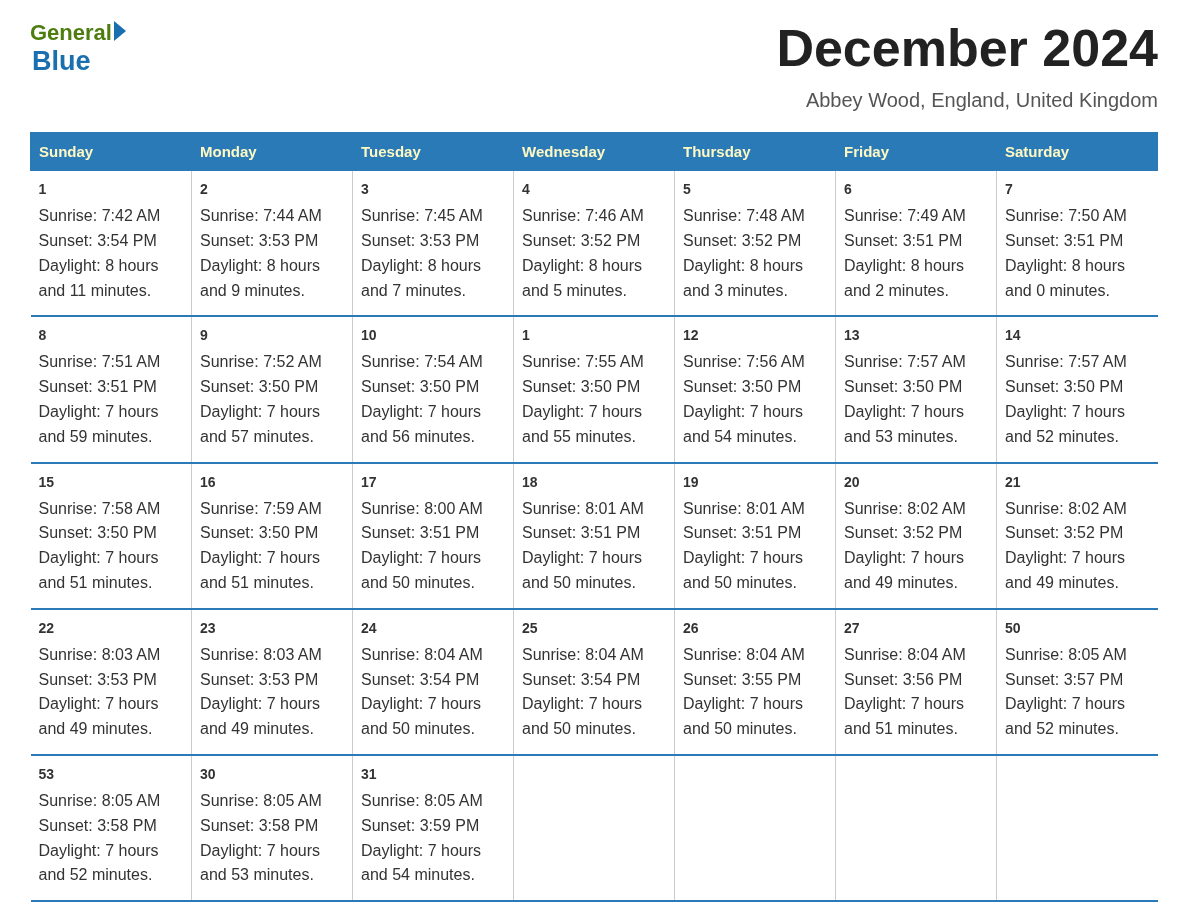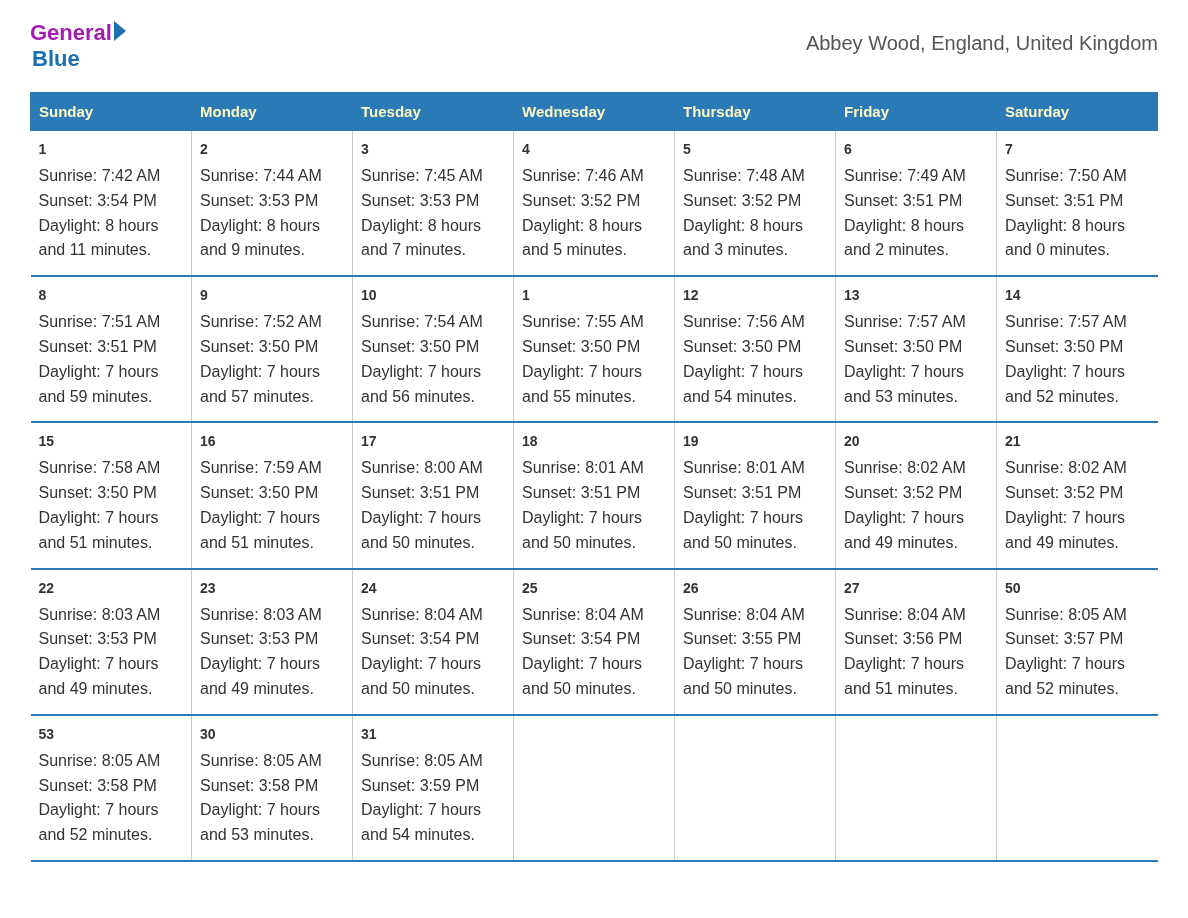"General" .logo-text-general { color: #a21caf -> #4d7c0f }
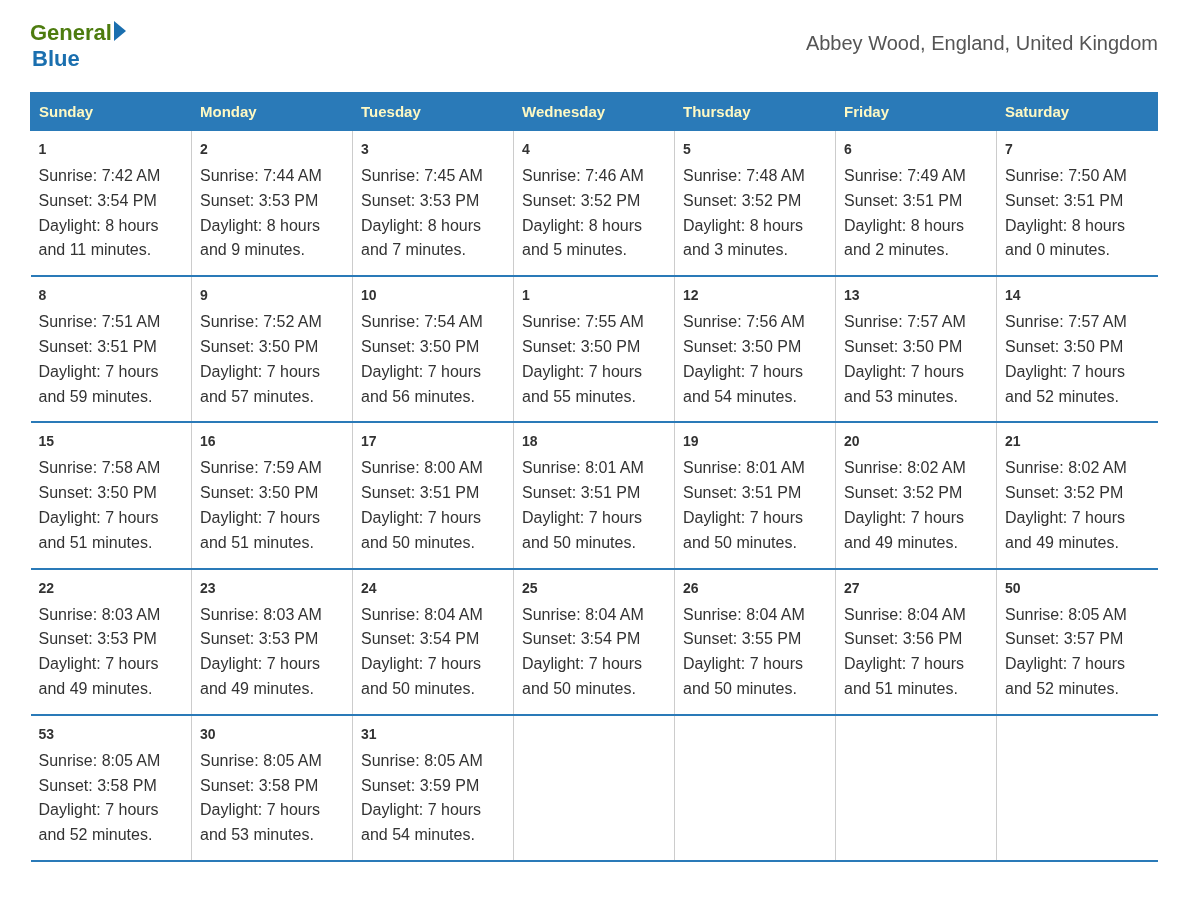"Blue" .logo-line2 { font-size: 22px -> 27px }
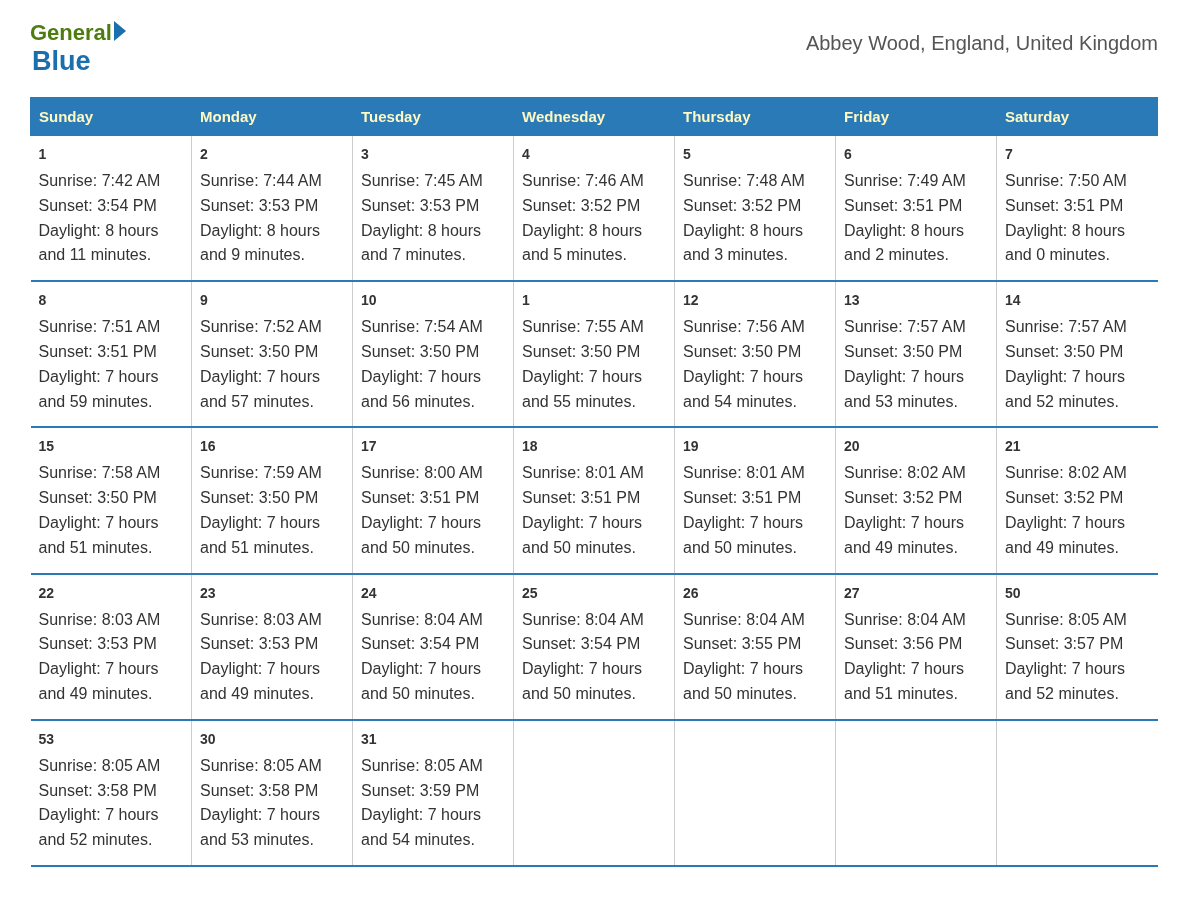"December 2024" div.month-title { html: none -> <div>December 2024</div> }
